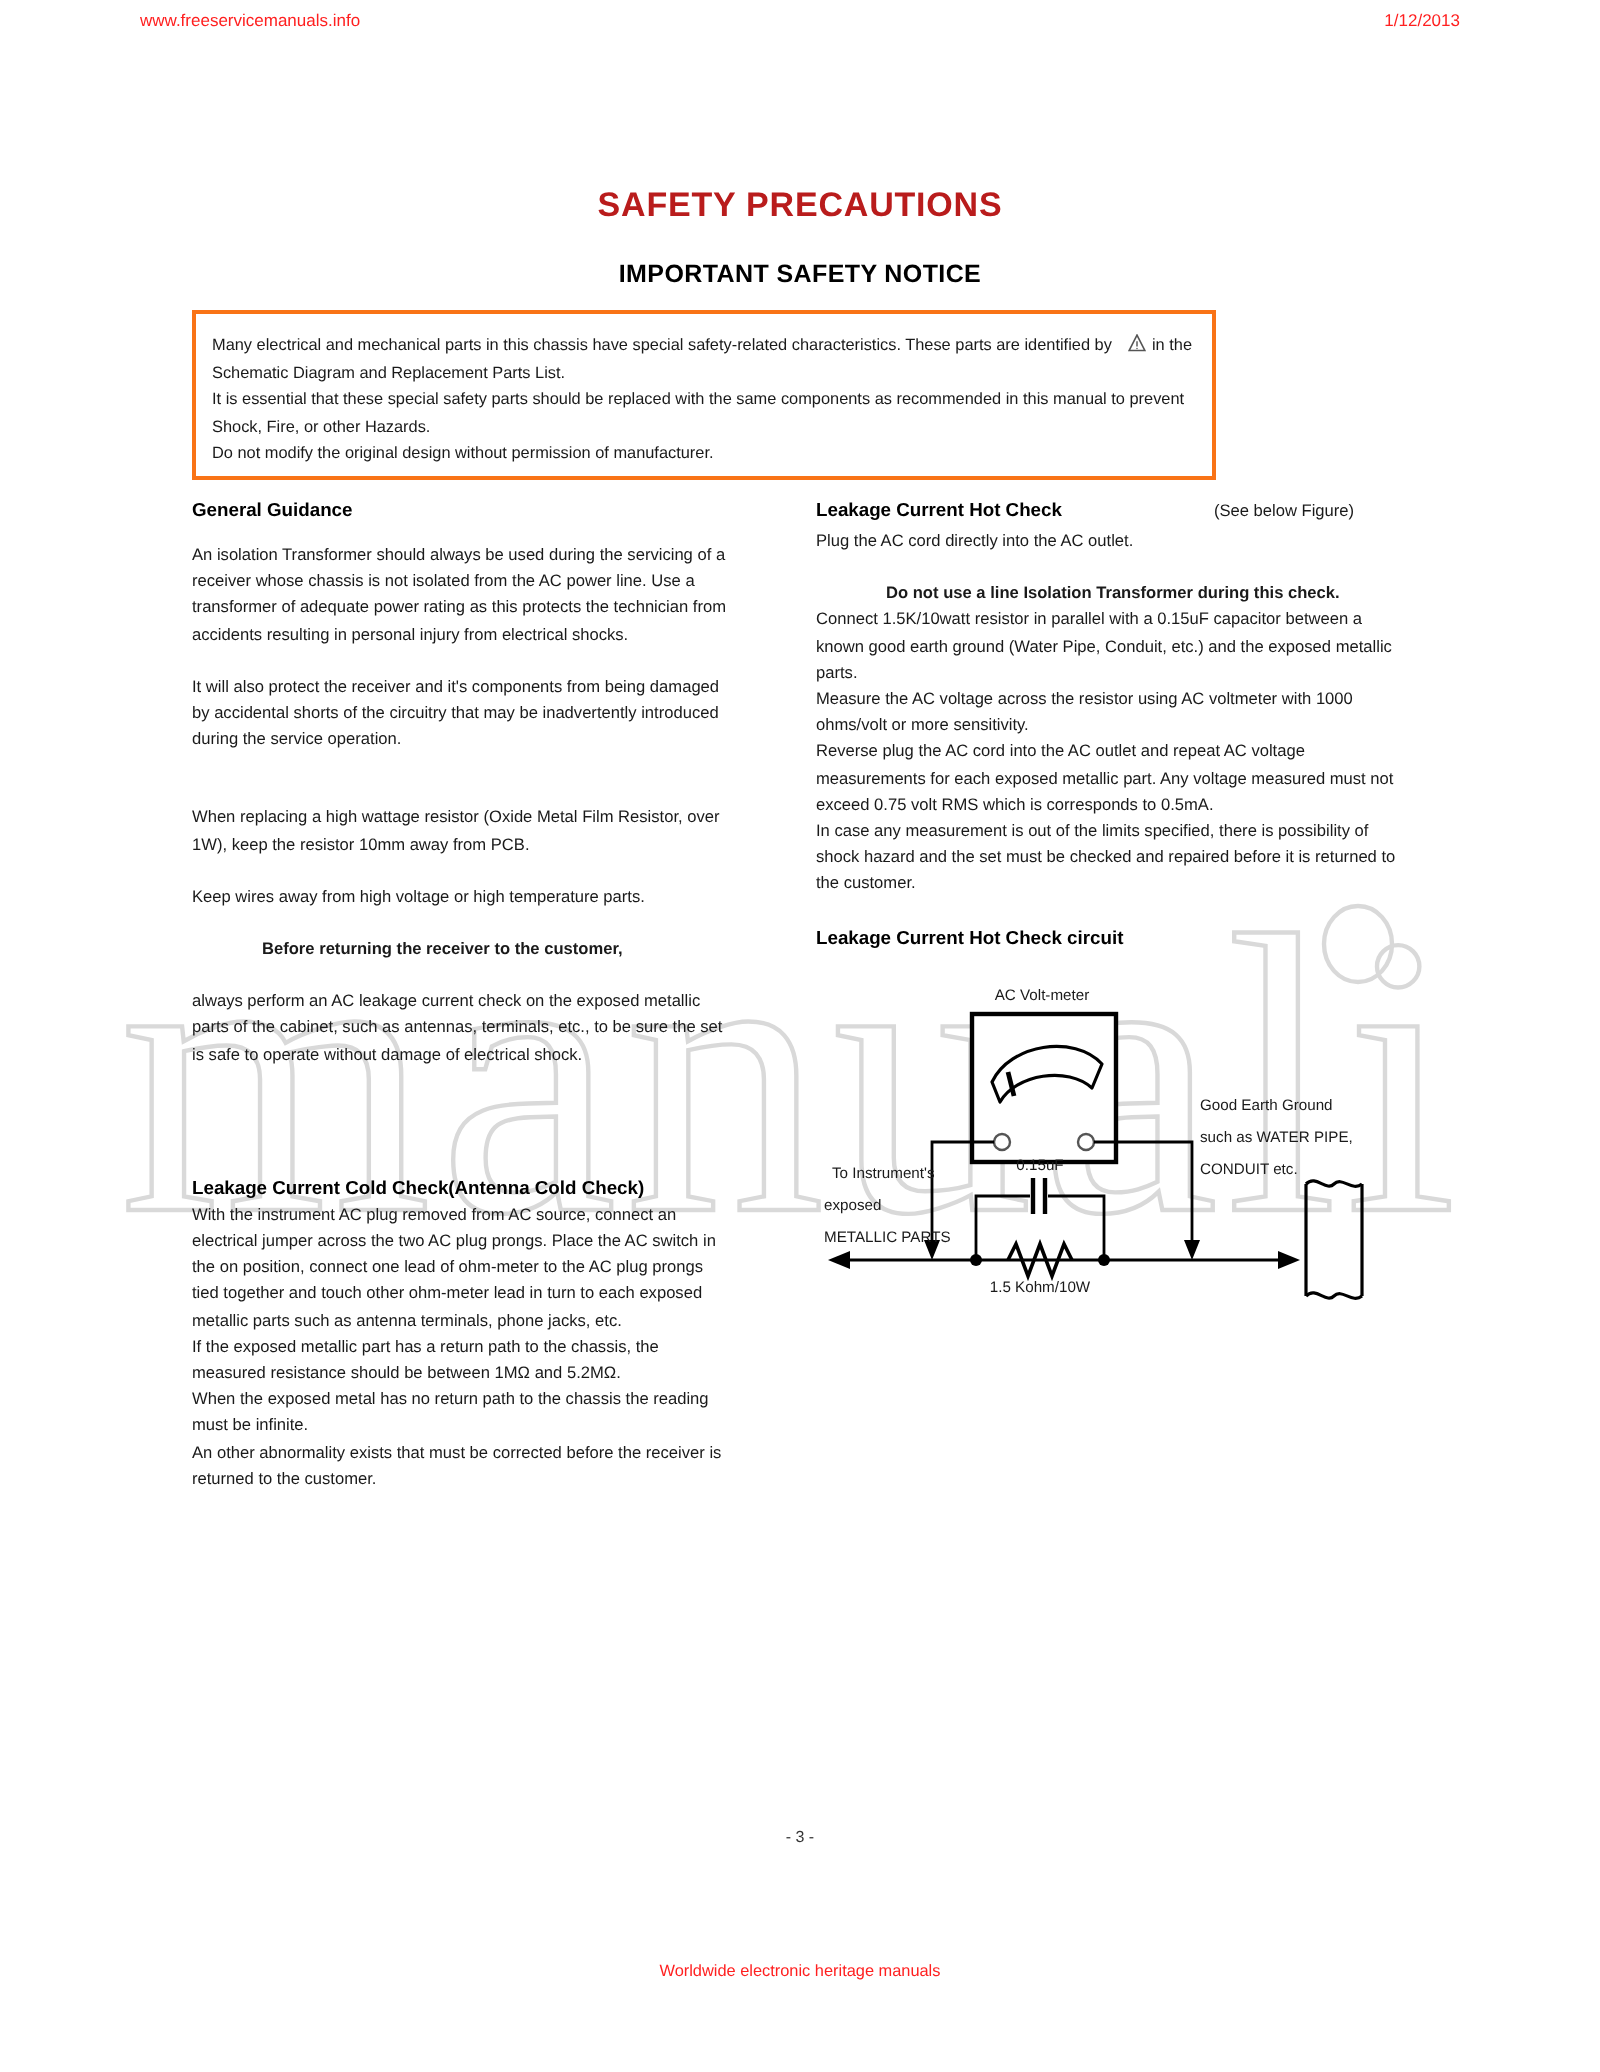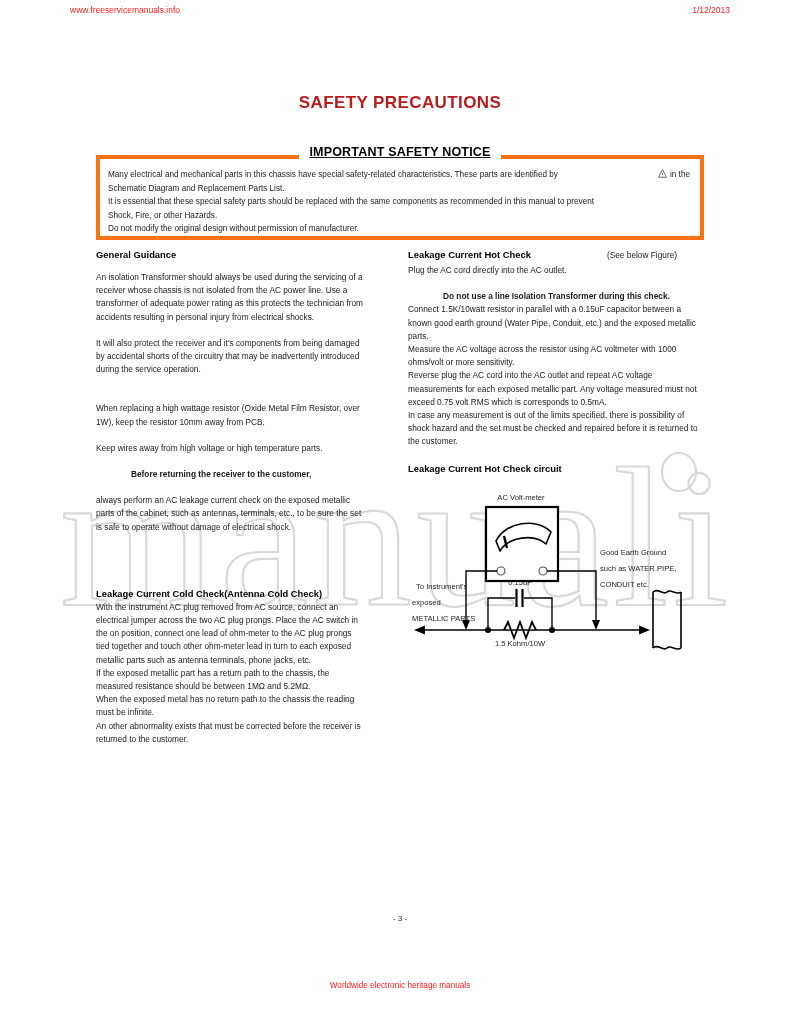"IMPORTANT SAFETY NOTICE" #notice-legend-wrap { text-decoration: underline -> none; top: 143px -> 128px }
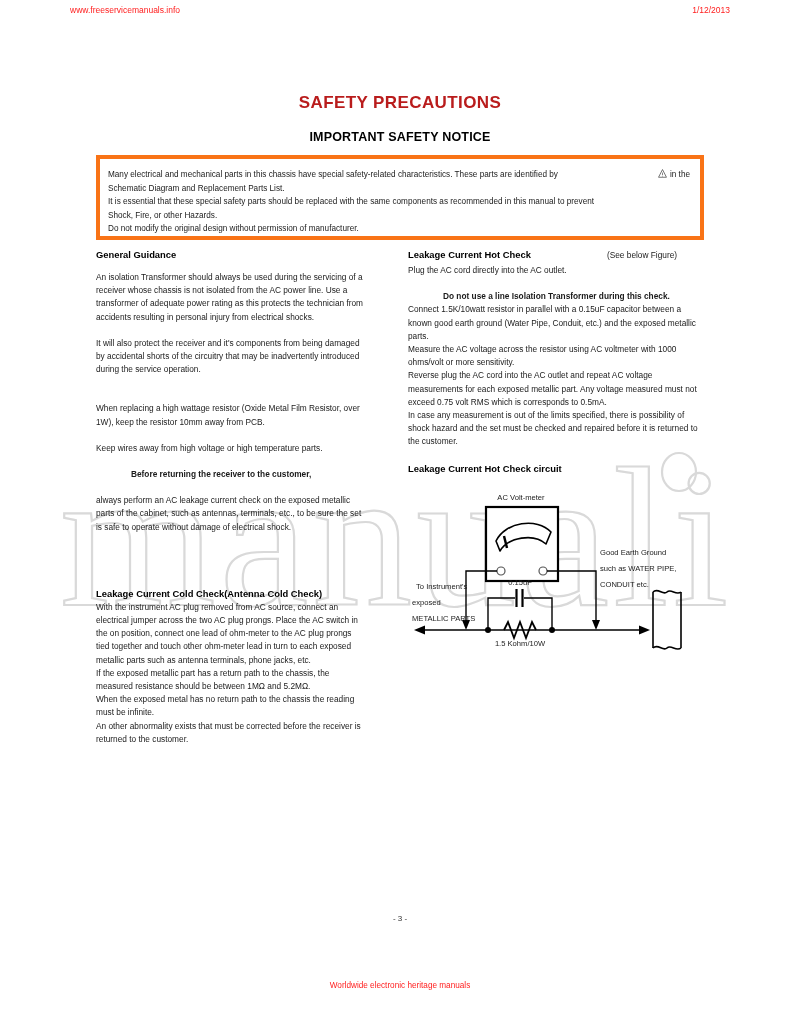"Many electrical and mechanical parts" #notice-box { border: 4px solid #f97316 -> 2px solid #f97316; width: 608px -> 512px }
